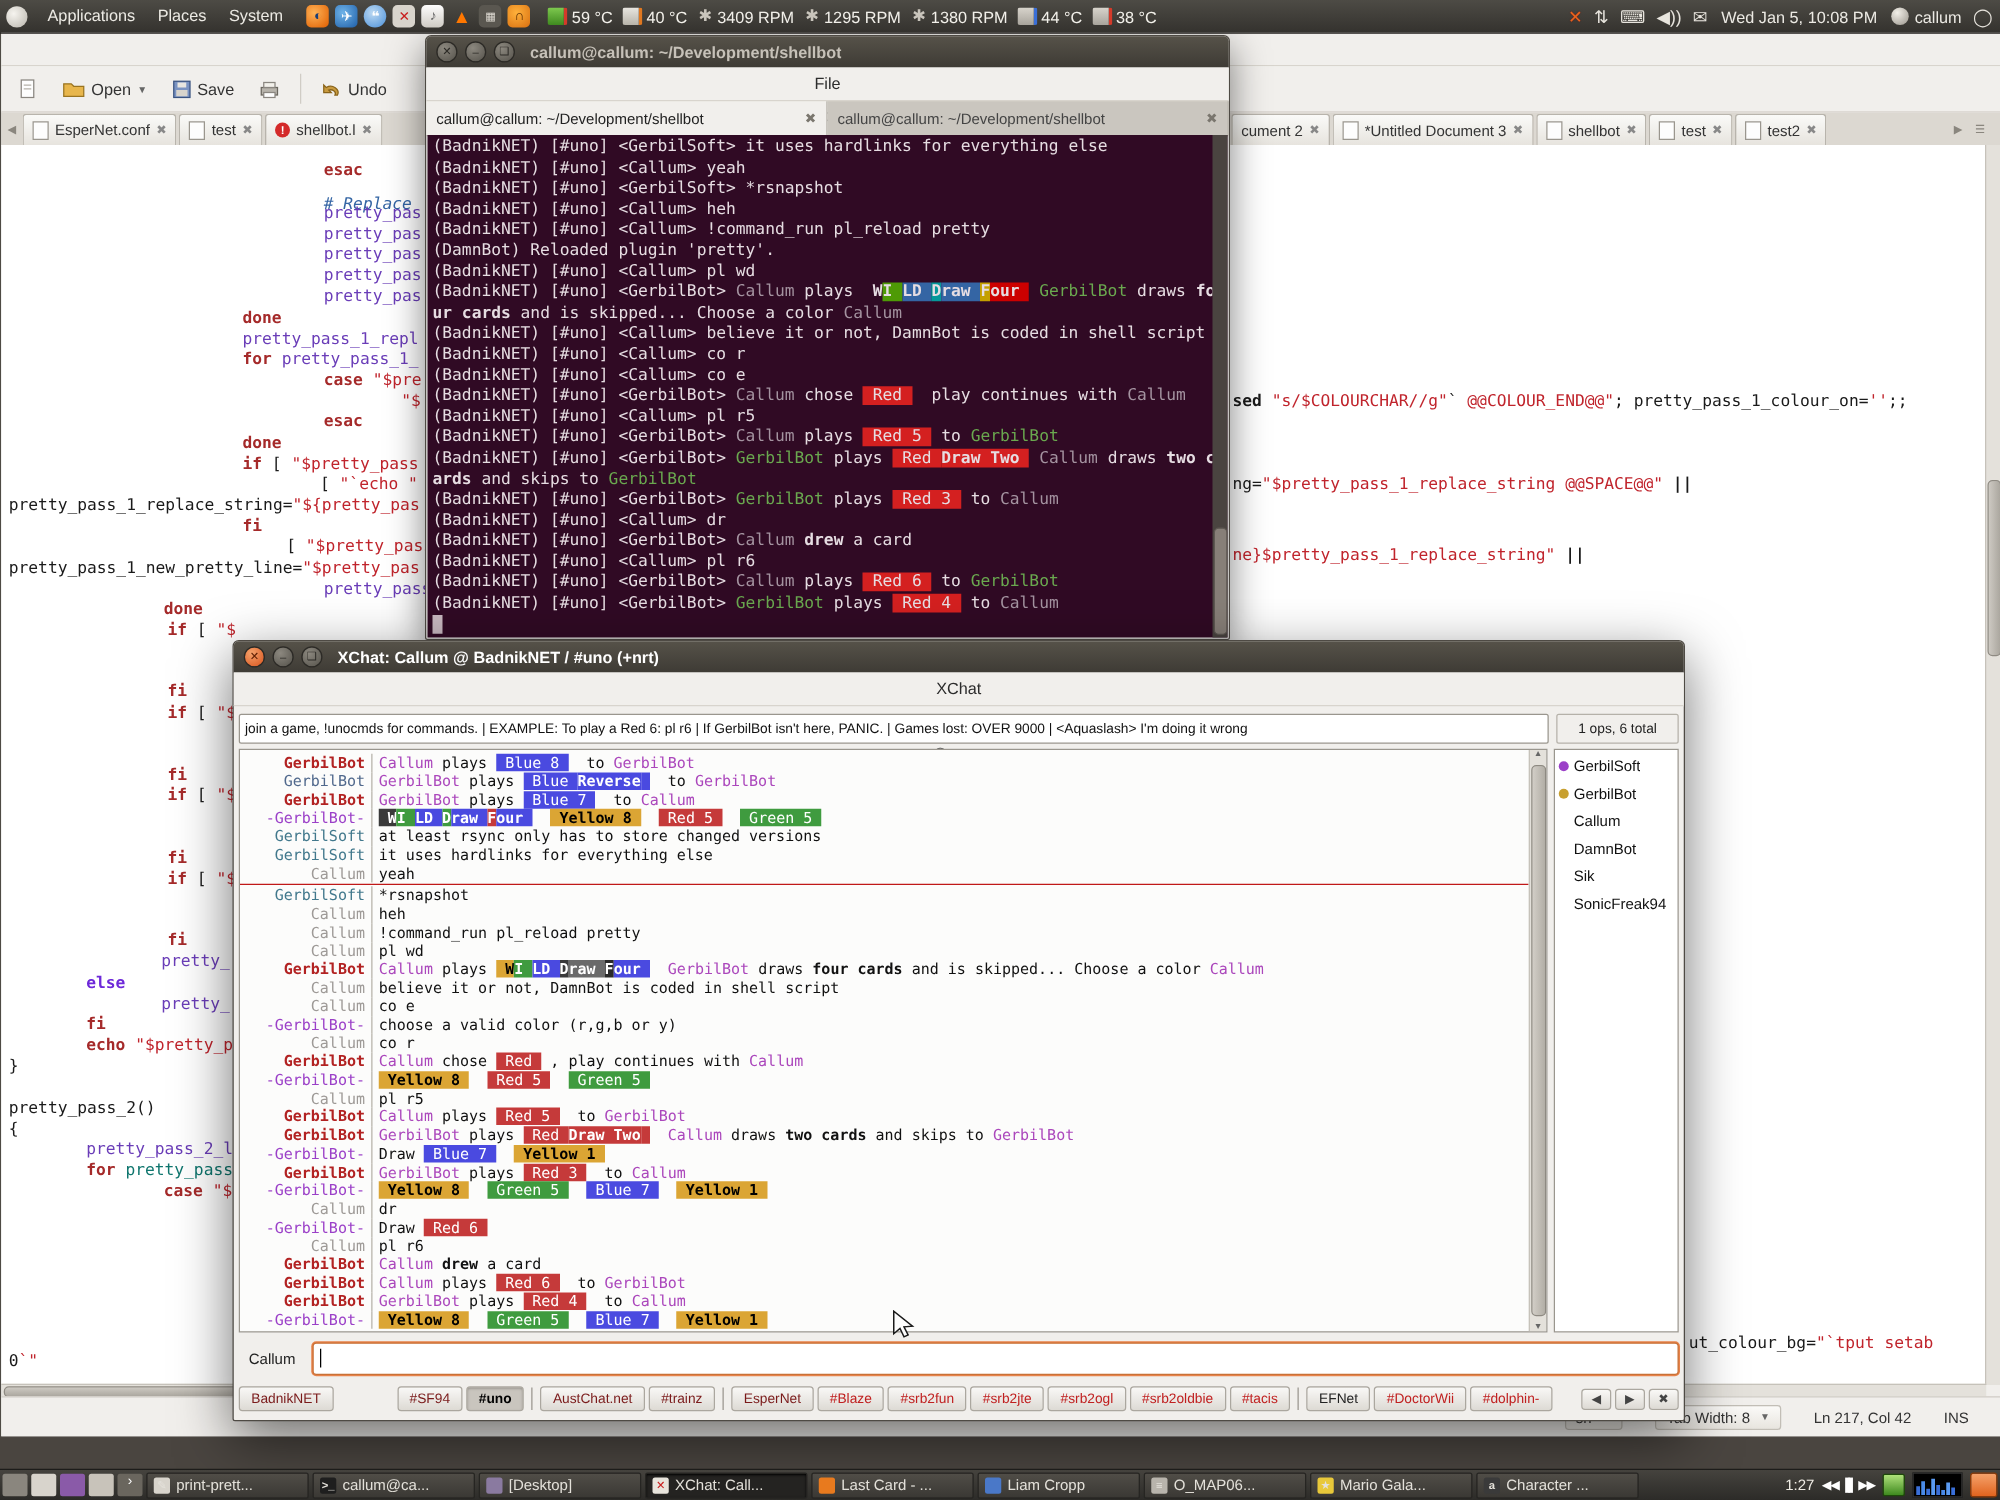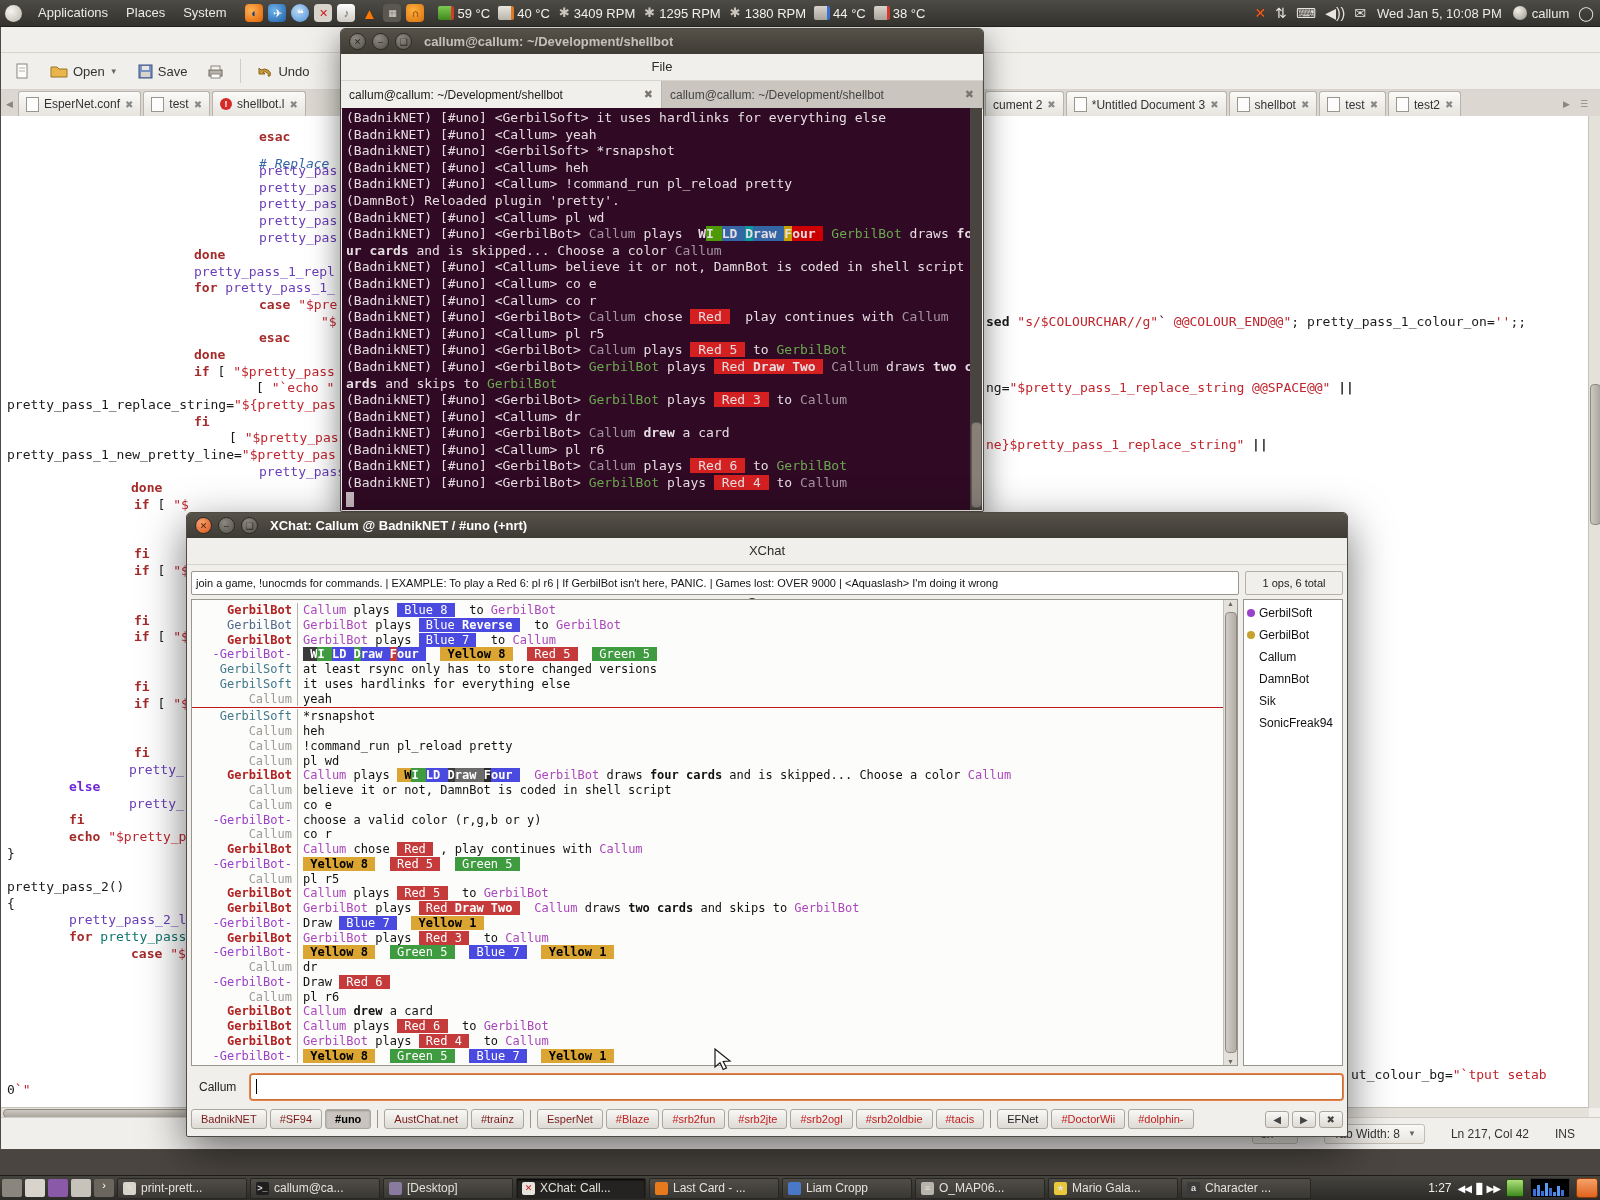"(BadnikNET) [#uno] <Callum> co e" div.tline { order: before "(BadnikNET) [#uno] <Callum> co r" -> after "(BadnikNET) [#uno] <Callum> co r" }
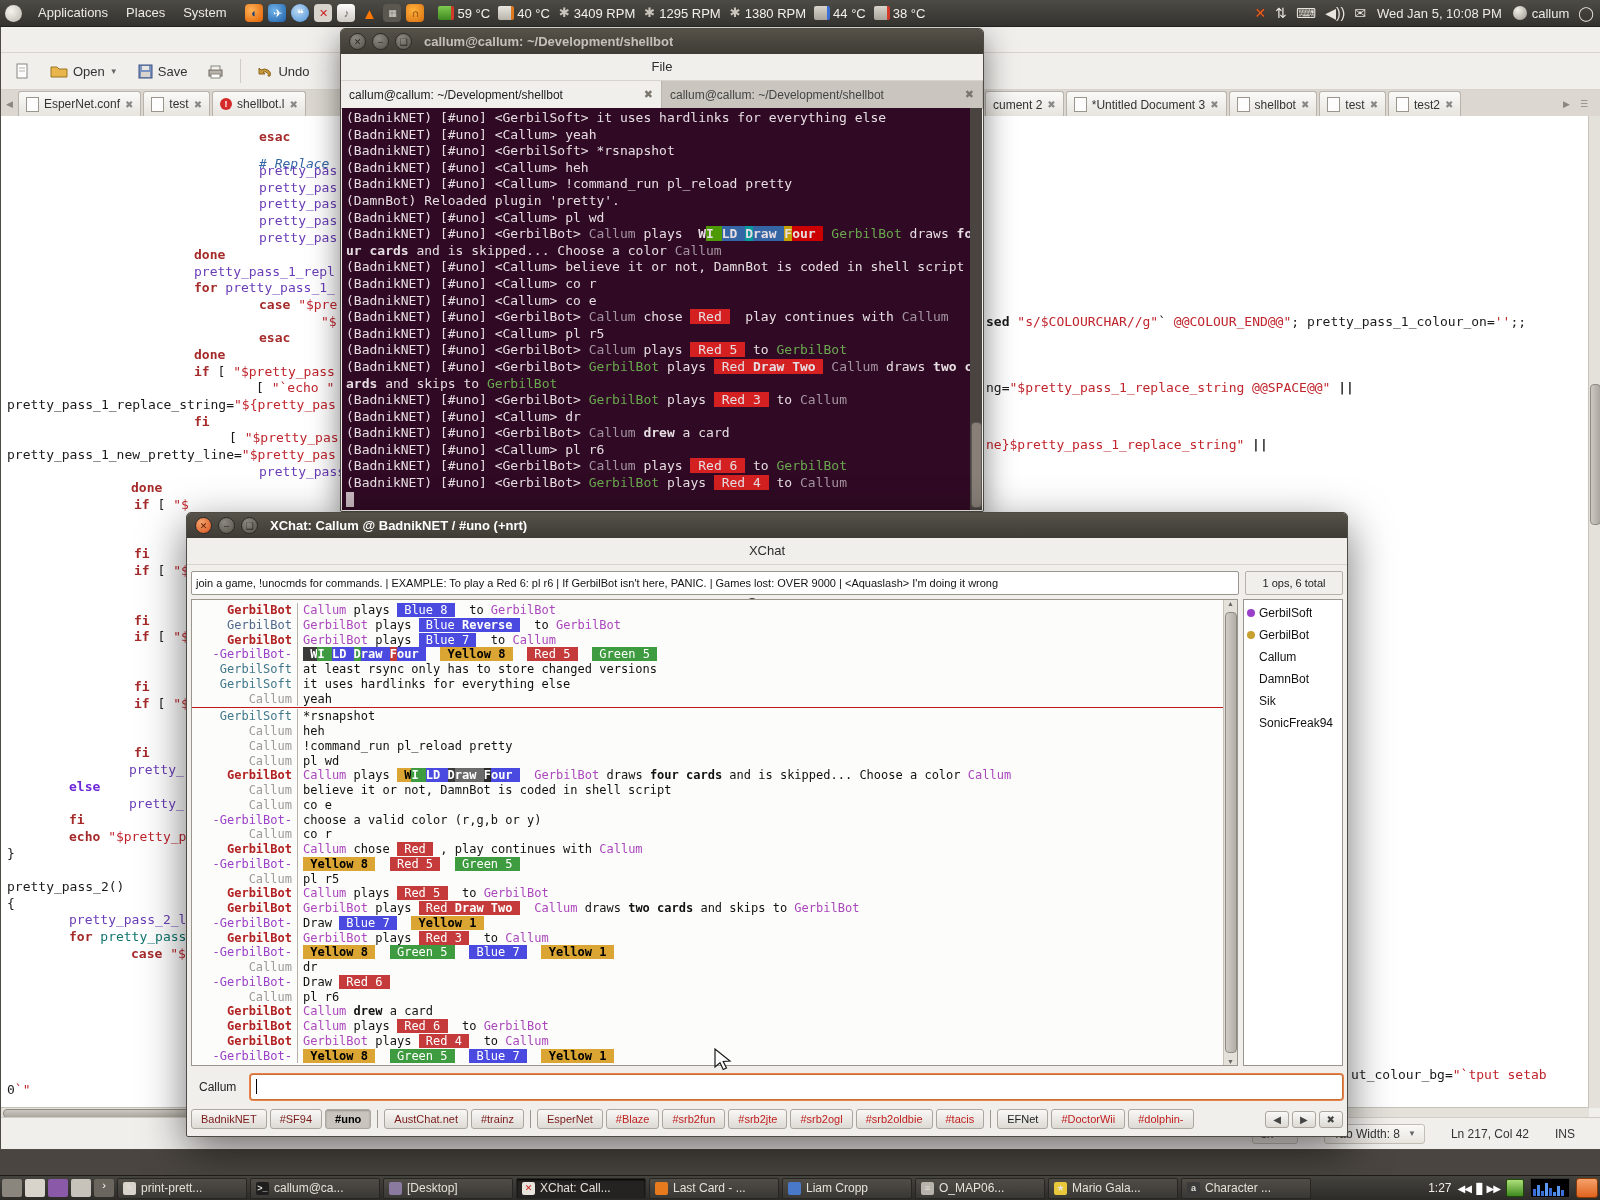"#SF94" span.xtab { margin-left: none -> 48px }
